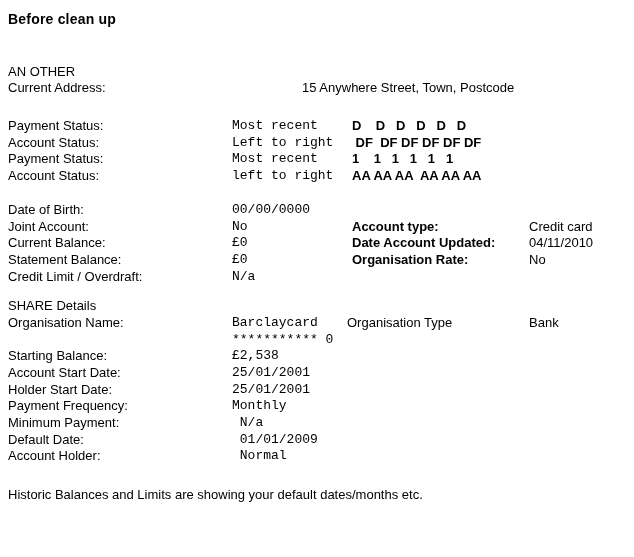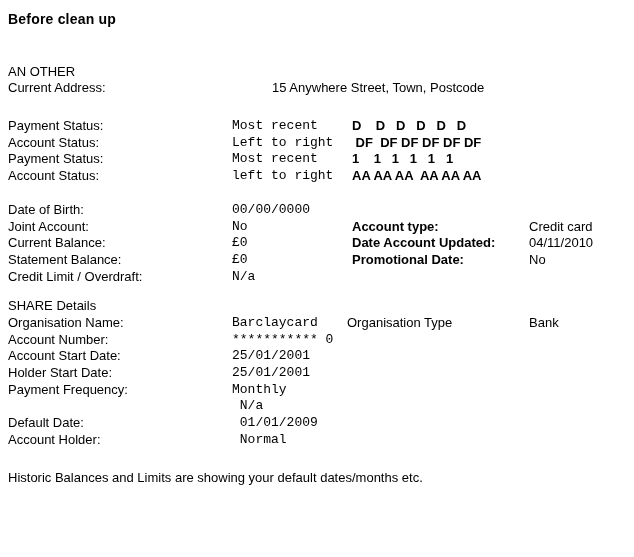"15 Anywhere Street, Town, Postcode" .c2a { left: 272px -> 302px }
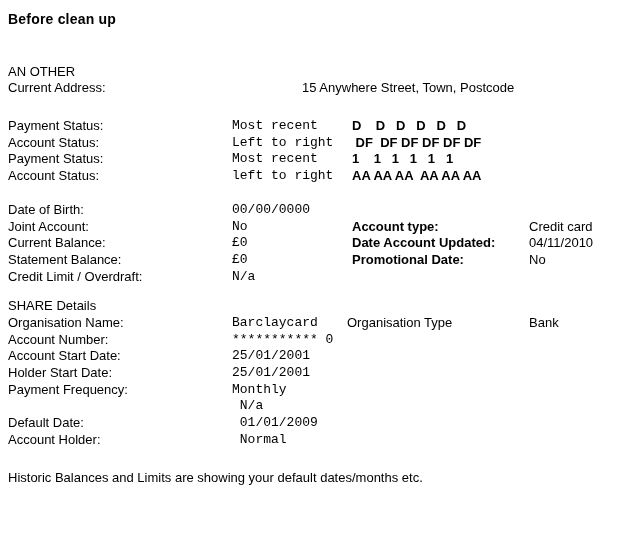"Promotional Date:" span.c3 { text: Promotional Date -> Organisation Rate }
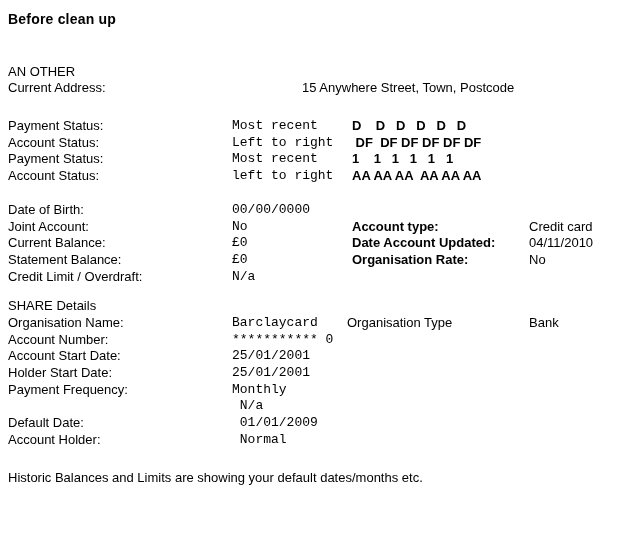"Account Number:" span.c1 { html: <span>Account Number:</span> -> none }
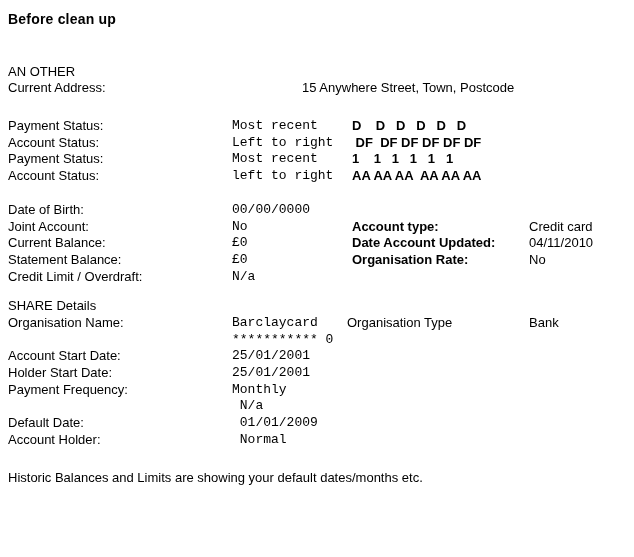"Starting Balance:" div.row { html: none -> <div> <span>Starting Balance:</span> <span>£2,538</span> </div> }
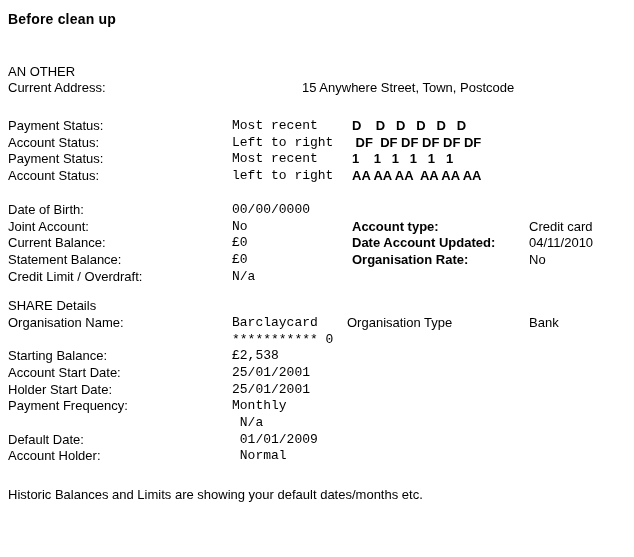"Minimum Payment:" span.c1 { html: none -> <span>Minimum Payment:</span> }
